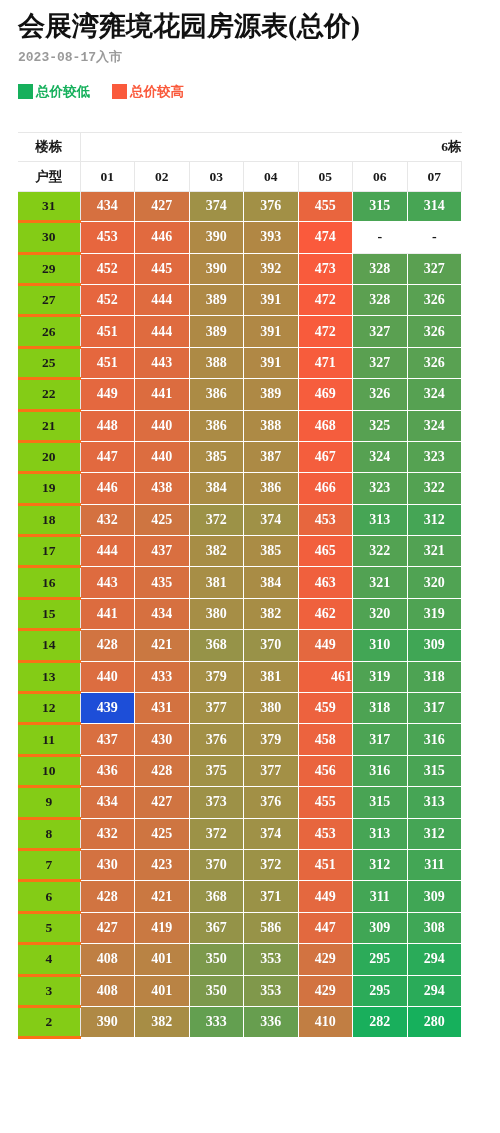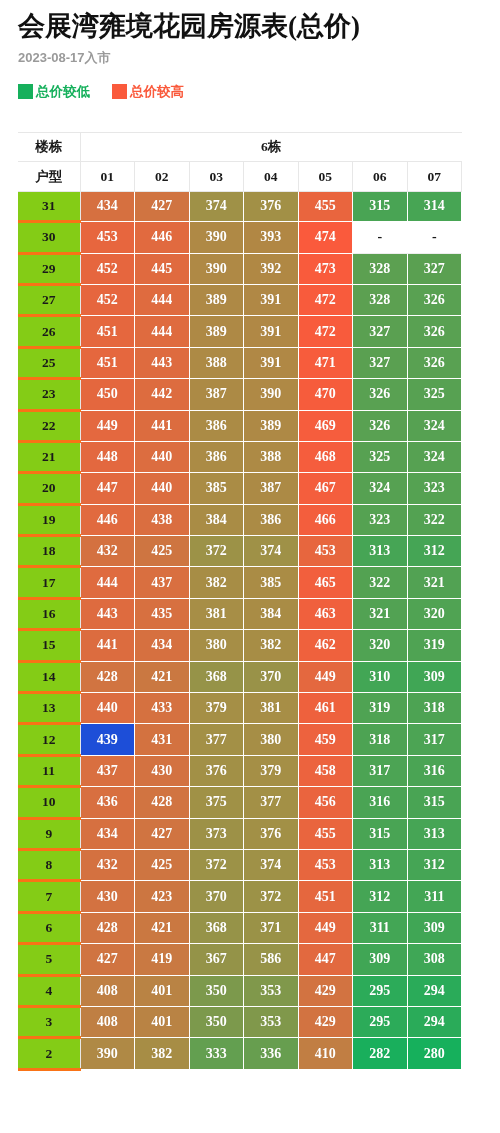"2023-08-17入市" .subtitle { font-family: Liberation Sans, sans-serif -> Liberation Mono, monospace }
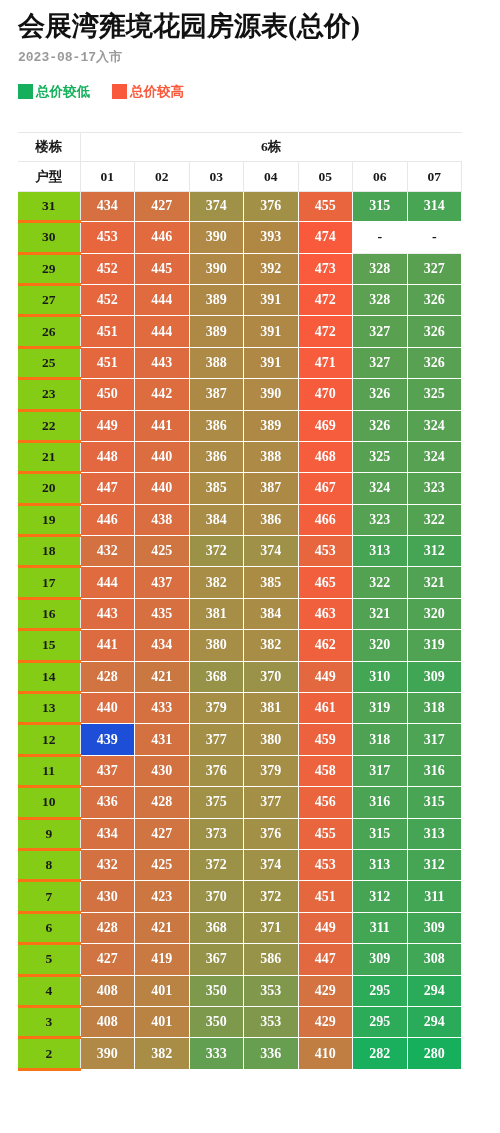"6栋" table.sheet tr.head-merge th.merged { text-align: none -> right }
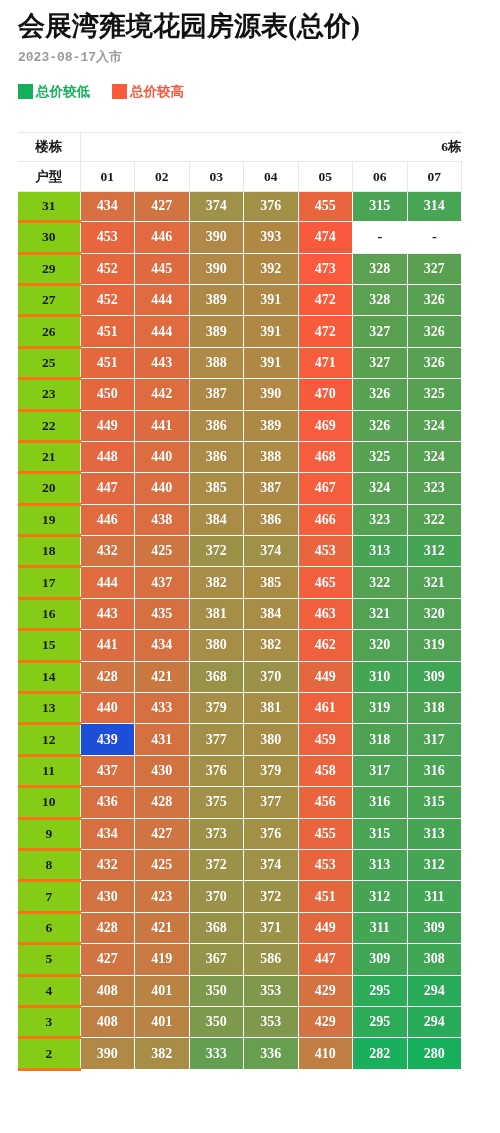"23" tr.data-row { html: <tr> <th>23</th> <td>450</td> <td>442</td> <td>387</td> <td>390</td> <td>470</td> <td>326</td> <td>325</td> </tr> -> none }
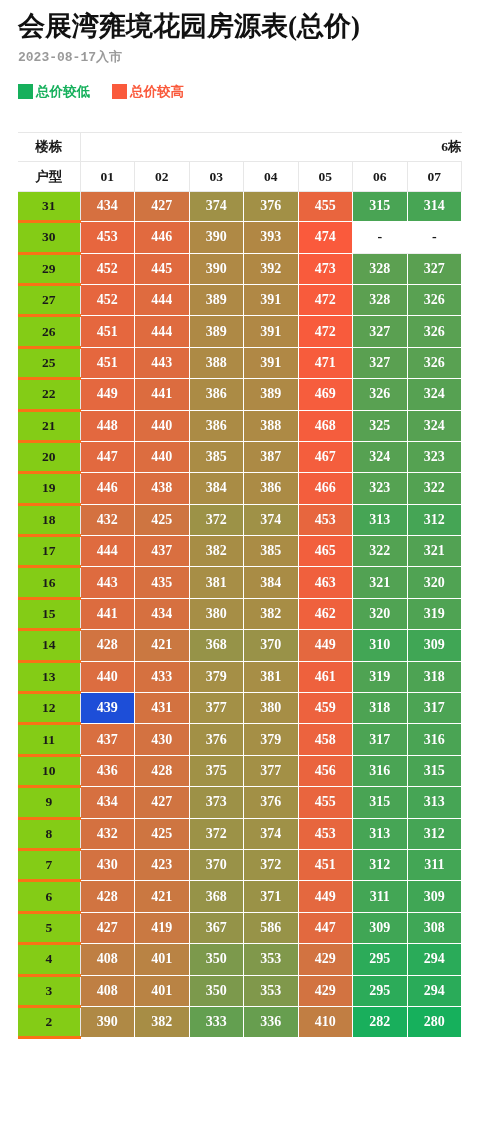"461" td.cell { text-align: none -> right }
